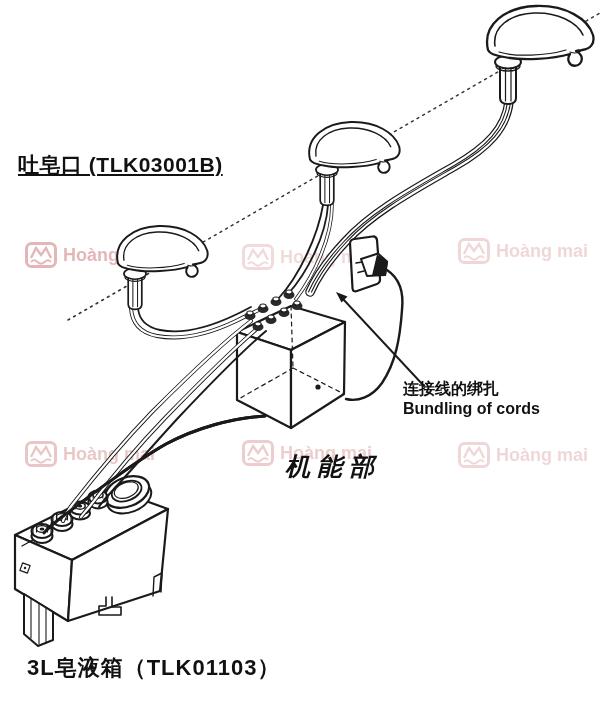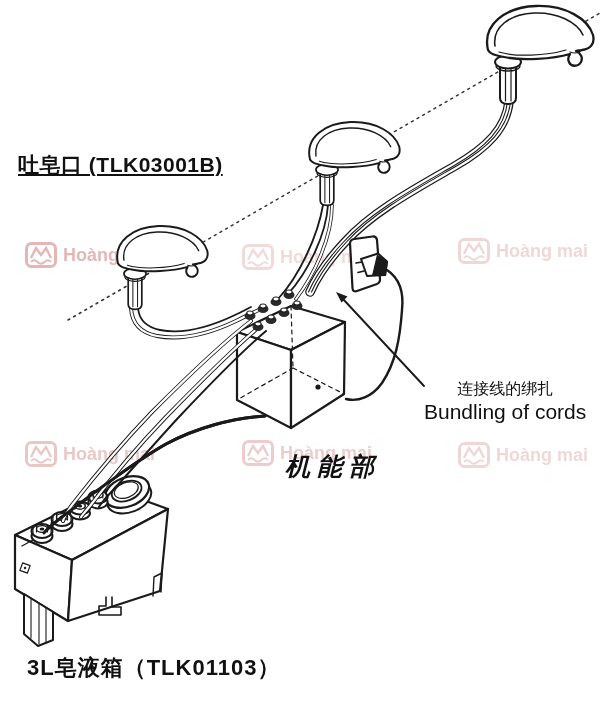"连接线的绑扎" #lbl-bundling { font-weight: 400 -> 700; left: 424px -> 403px; text-align: center -> none }
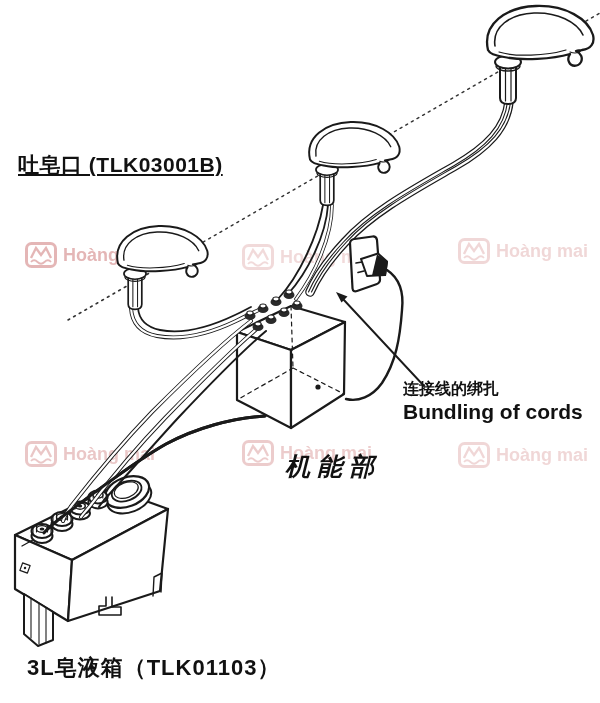"Bundling of cords" #lbl-bundling .en { font-size: 21px -> 16px }
